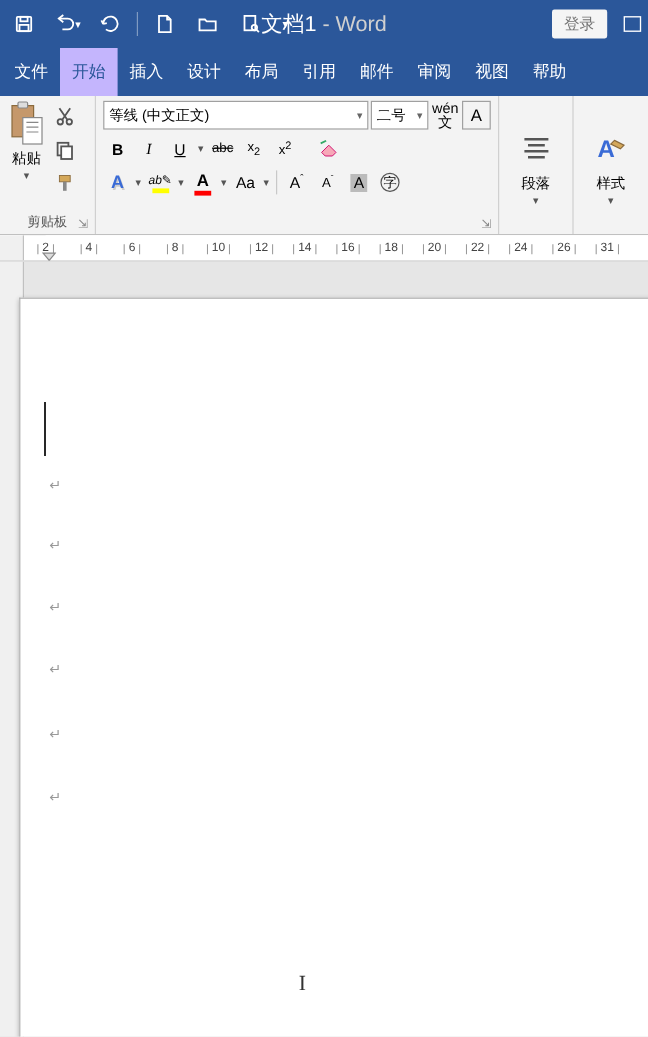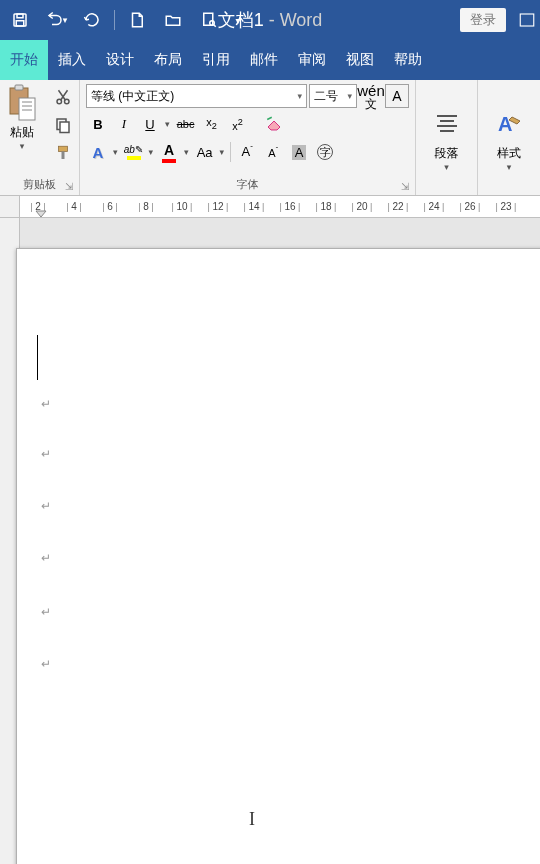"文件" div.tab { html: none -> <div>文件</div> }
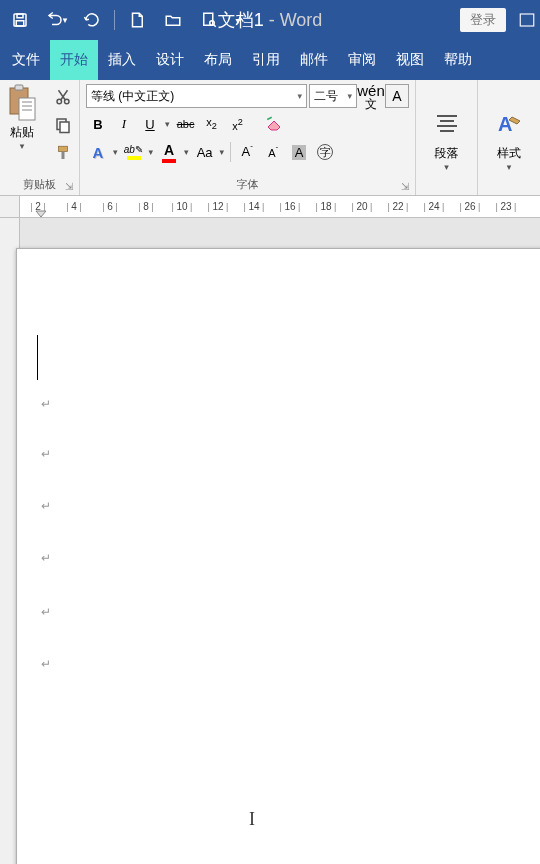"开始" .tab.active { background: #5eead4 -> #c4b5fd }
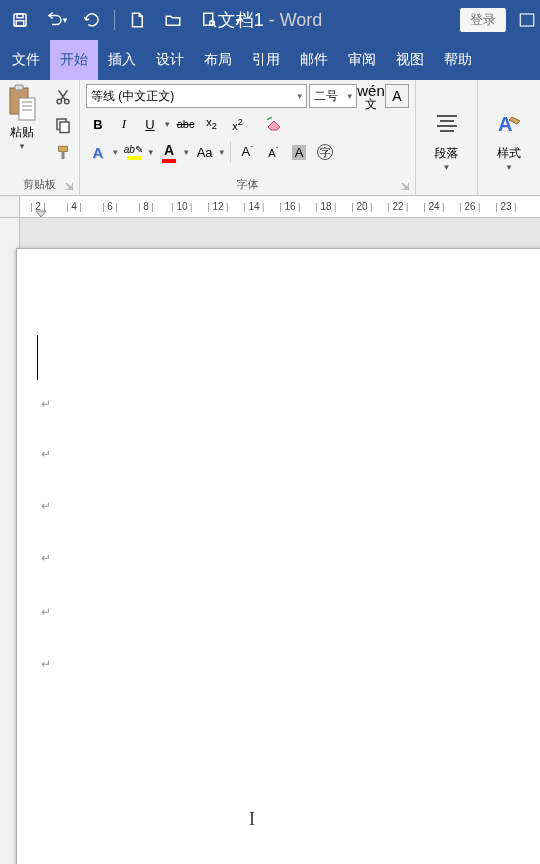"wén" .wen { font-size: 15px -> 12px }
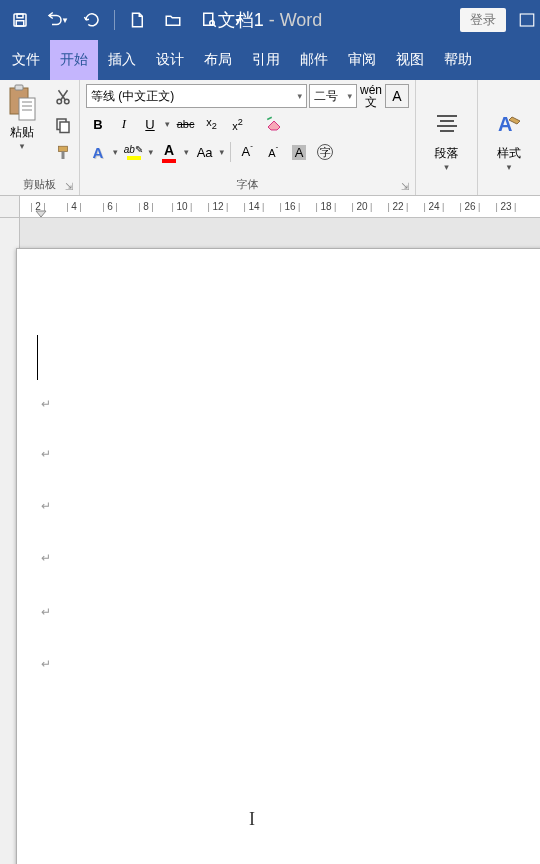"粘贴" .clipboard .group-content { justify-content: space-between -> none }
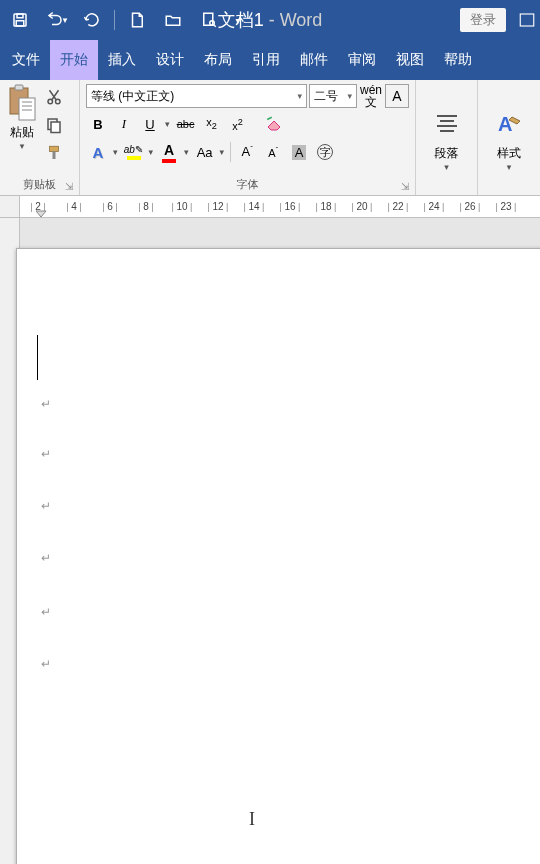"字体" div.group-label { html: <div>字体</div> -> none }
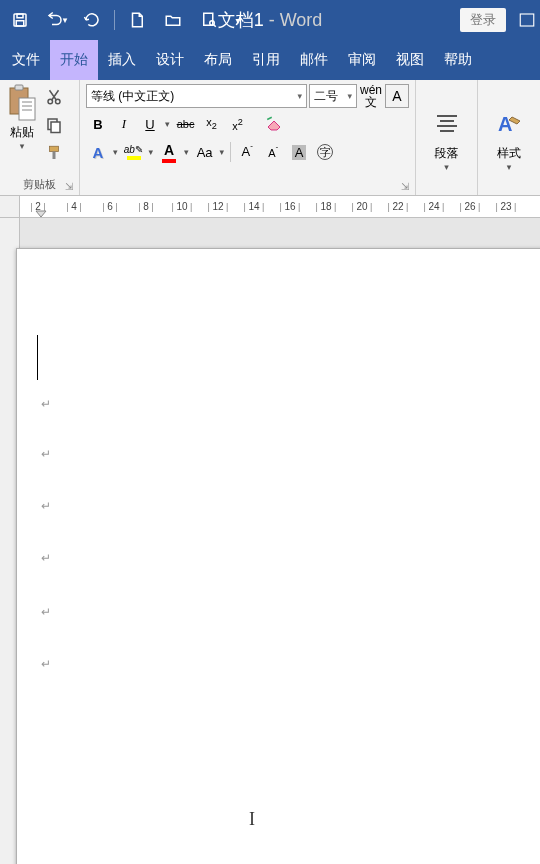"23" span.num { text: 23 -> 31 }
